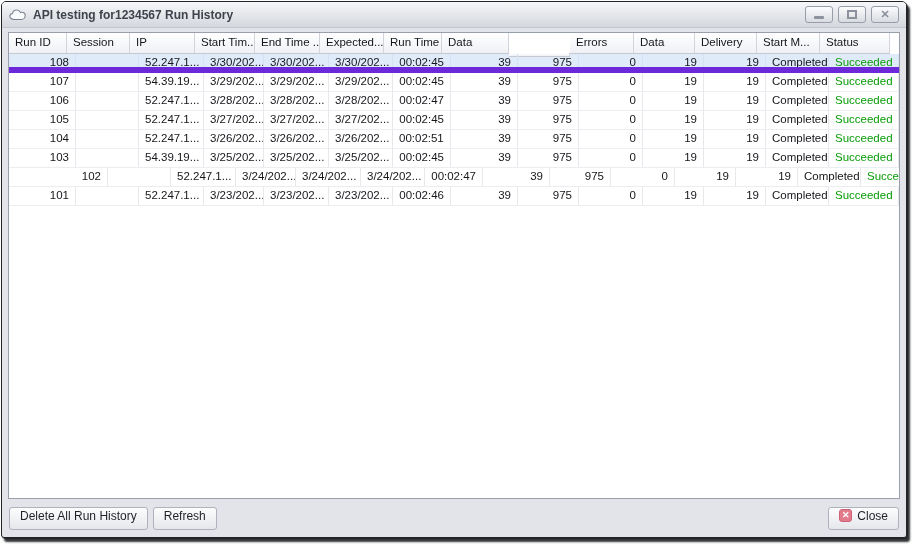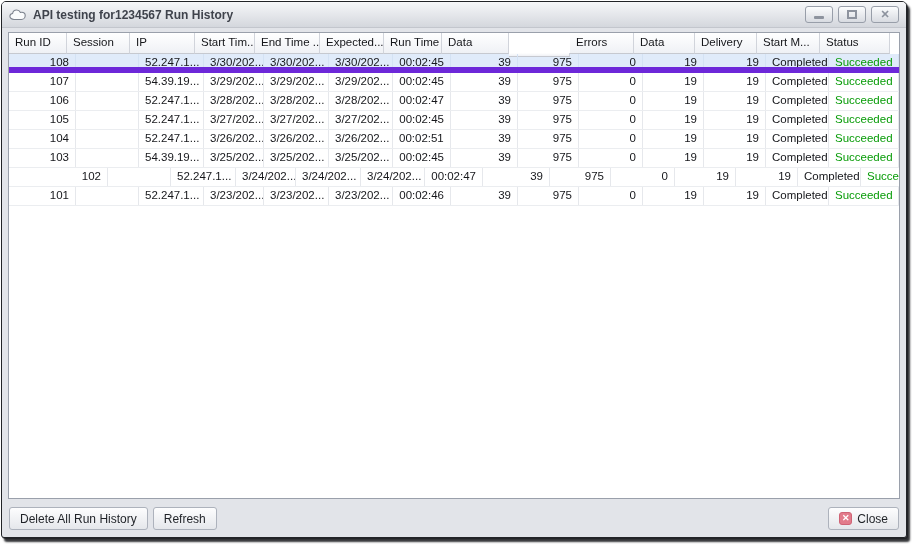"Delete All Run History" .btn { align-items: center -> flex-start; padding: 8px 10px -> 1px 10px }
